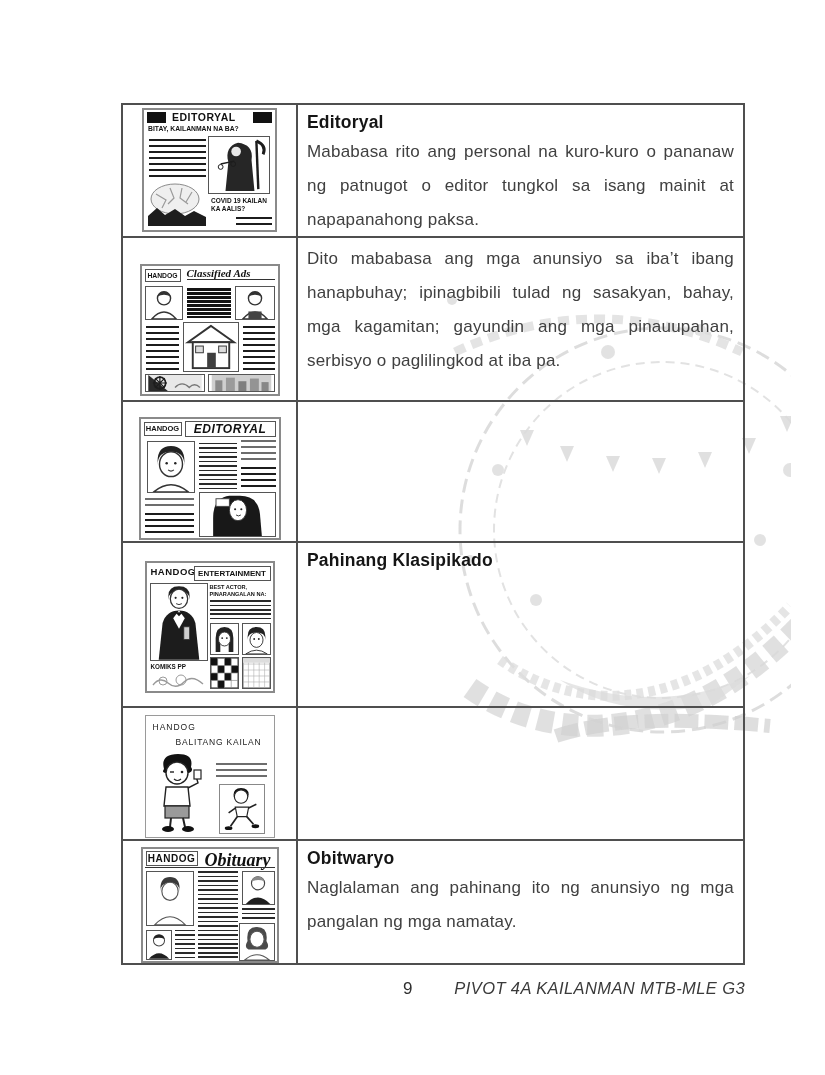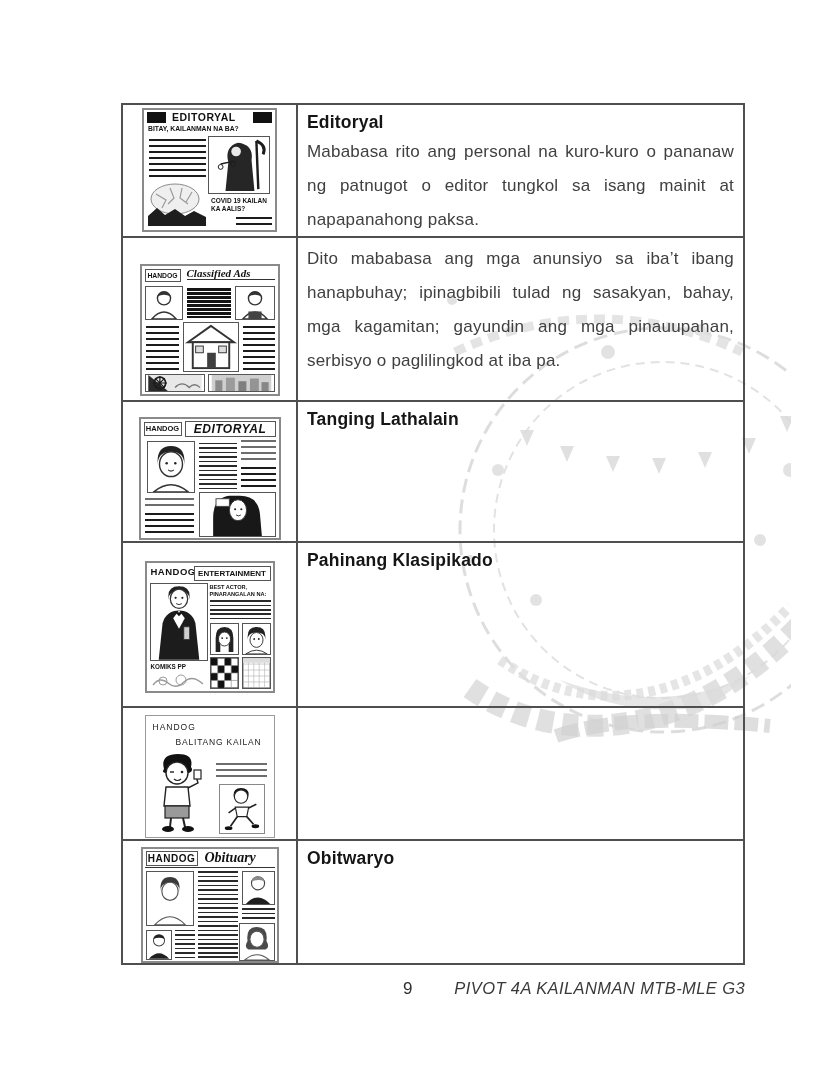"Tanging Lathalain" div.sec-title { html: <div>Tanging Lathalain</div> -> none }
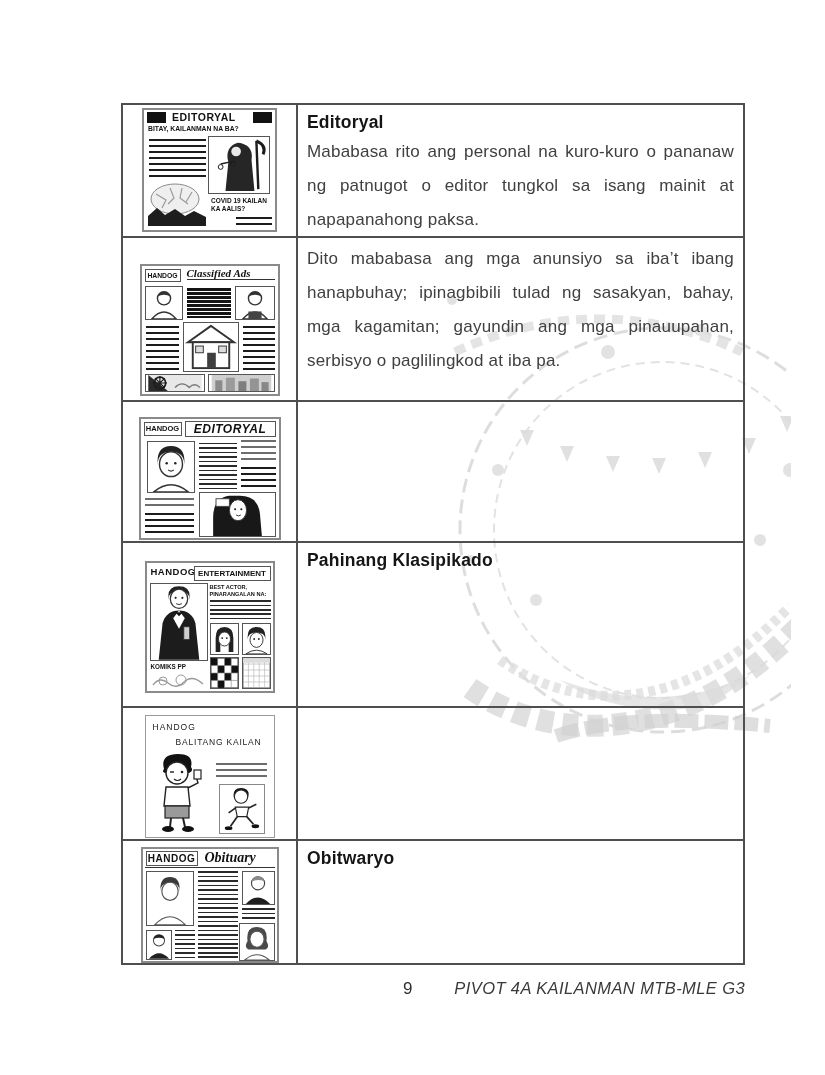"Obituary" div.ilabel { font-size: 14px -> 18px }
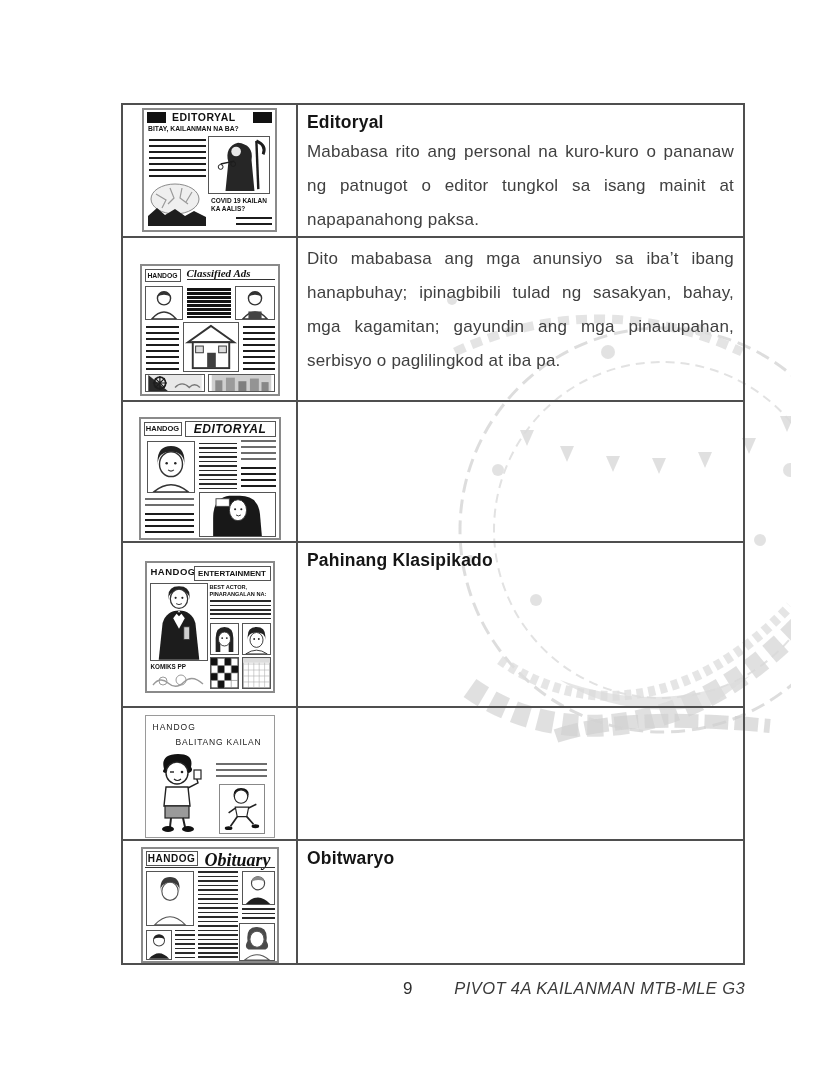"Naglalaman ang pahinang ito ng" div.sec-body { html: none -> <div>Naglalaman ang pahinang ito ng anunsiyo ng mga pangalan ng mga namatay.</div> }
